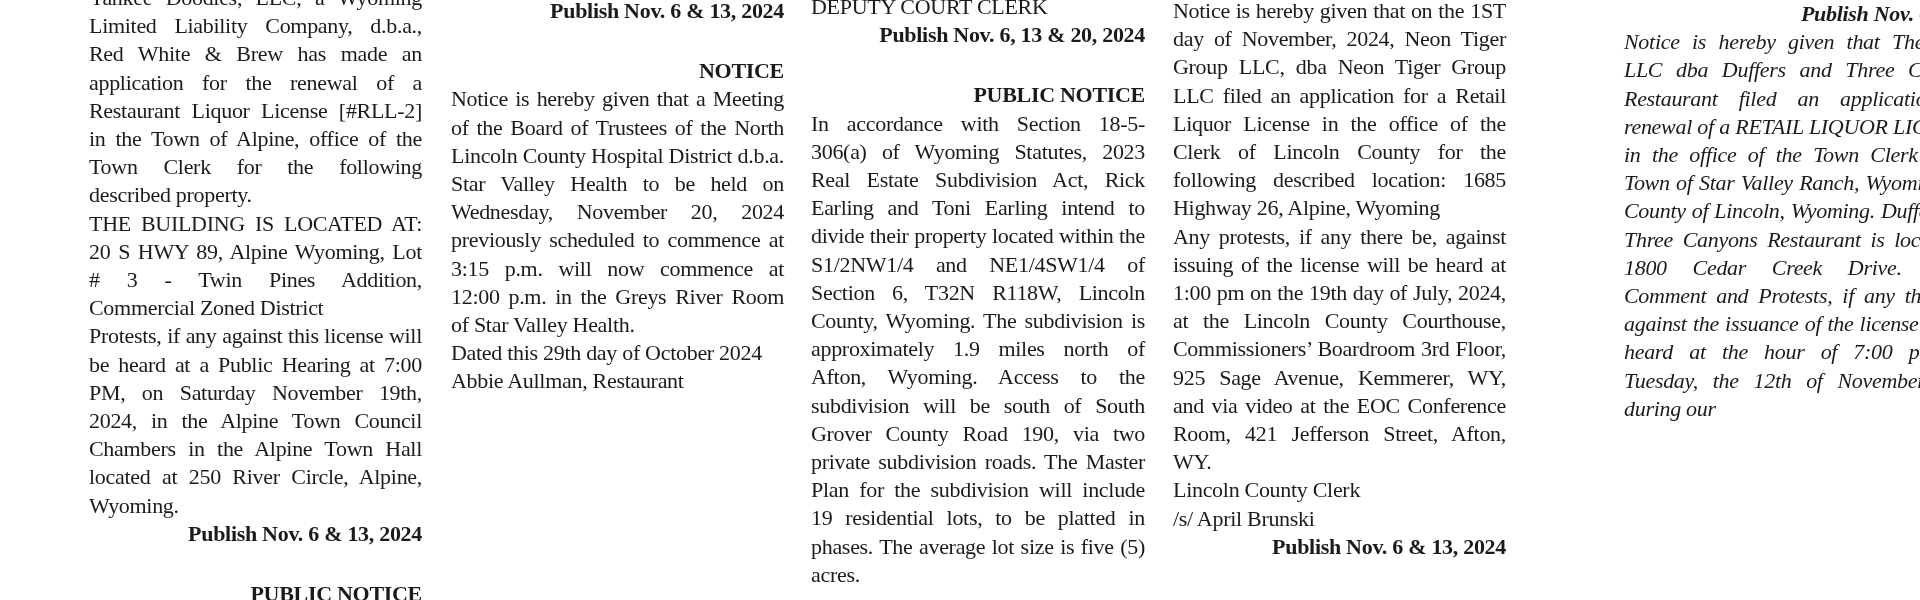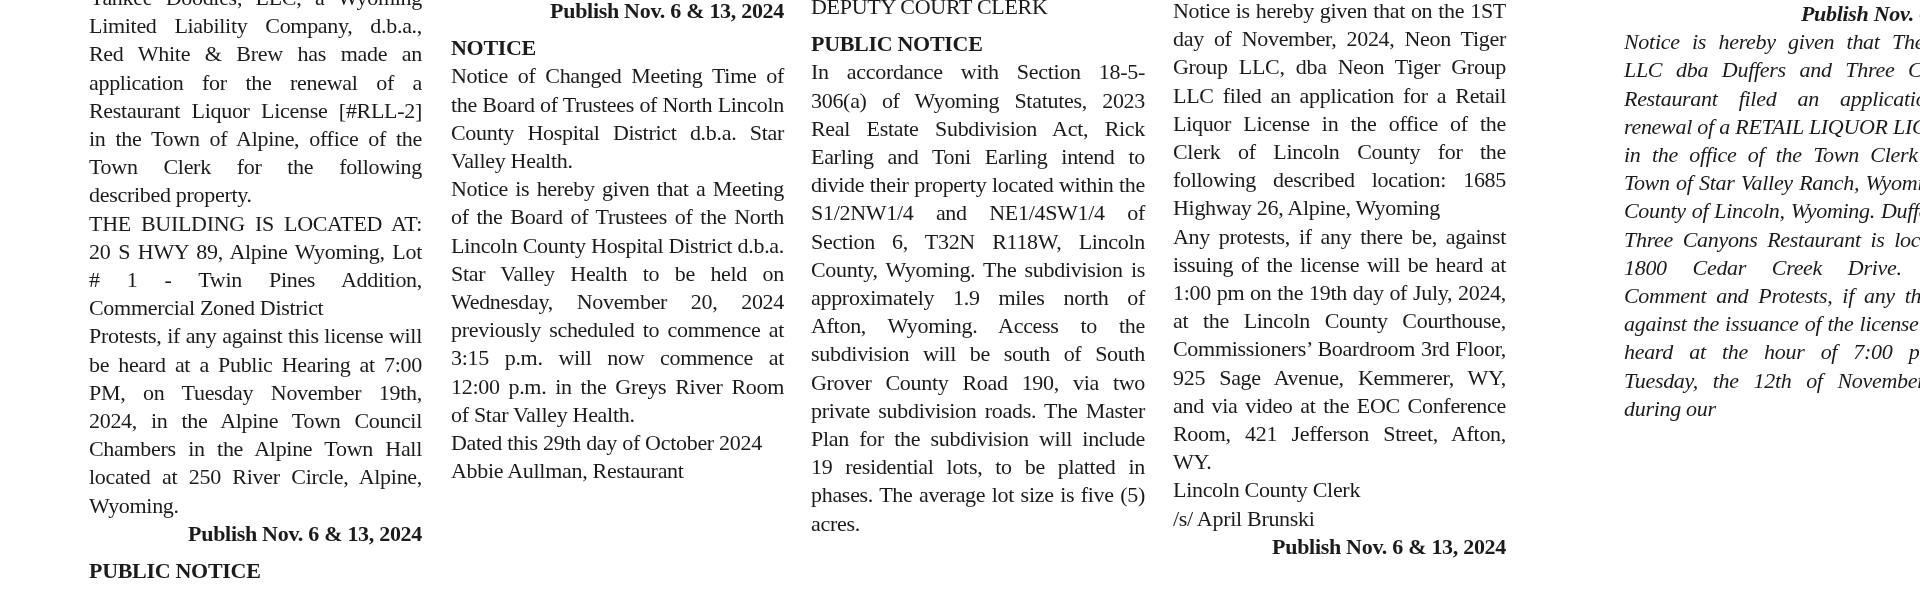"Publish Nov. 6, 13 &" div.publish { html: none -> <div>Publish Nov. 6, 13 &amp; 20, 2024</div> }
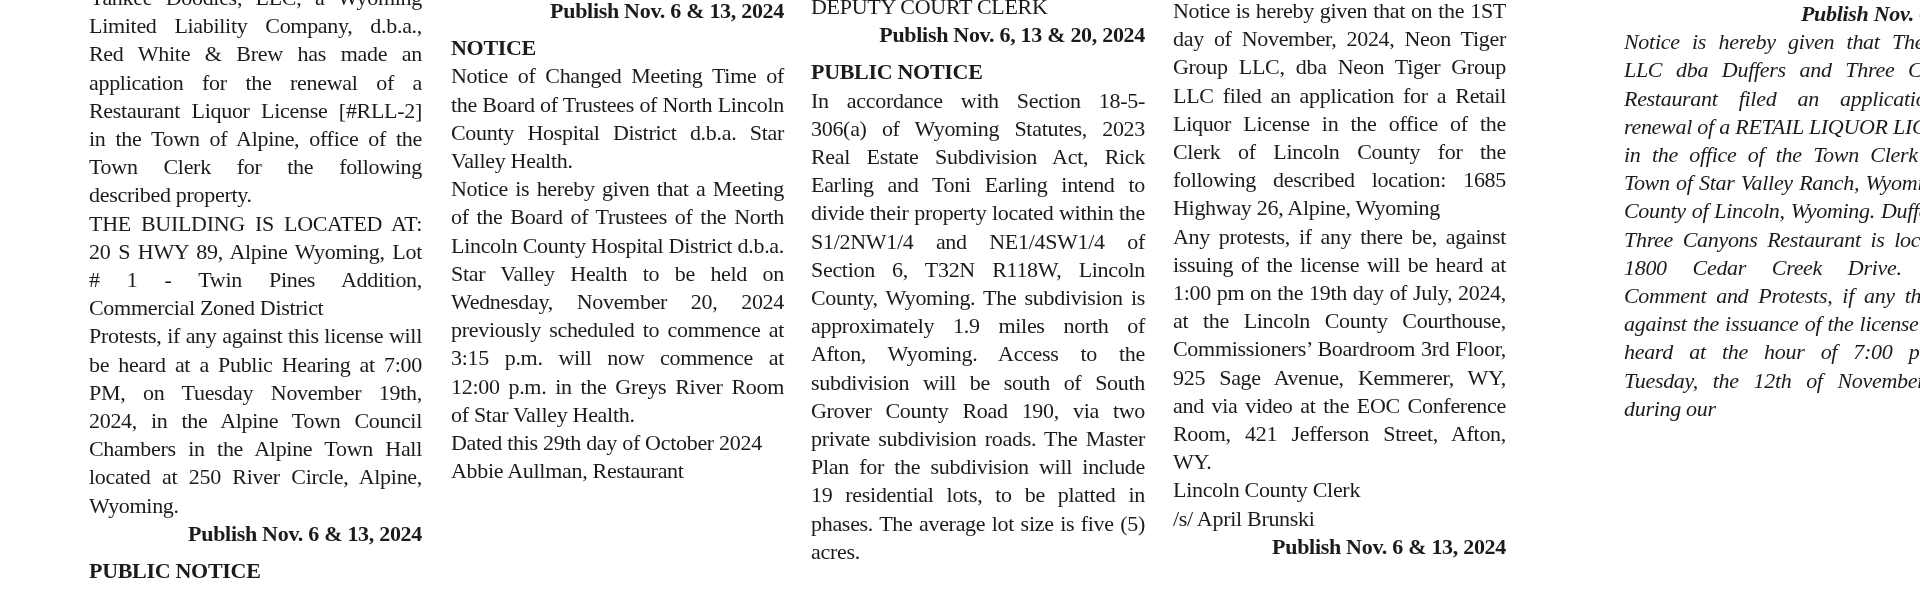"NOTICE" .heading { margin: 9px 0 0 0 -> 32px 0 0 0; text-align: left -> right }
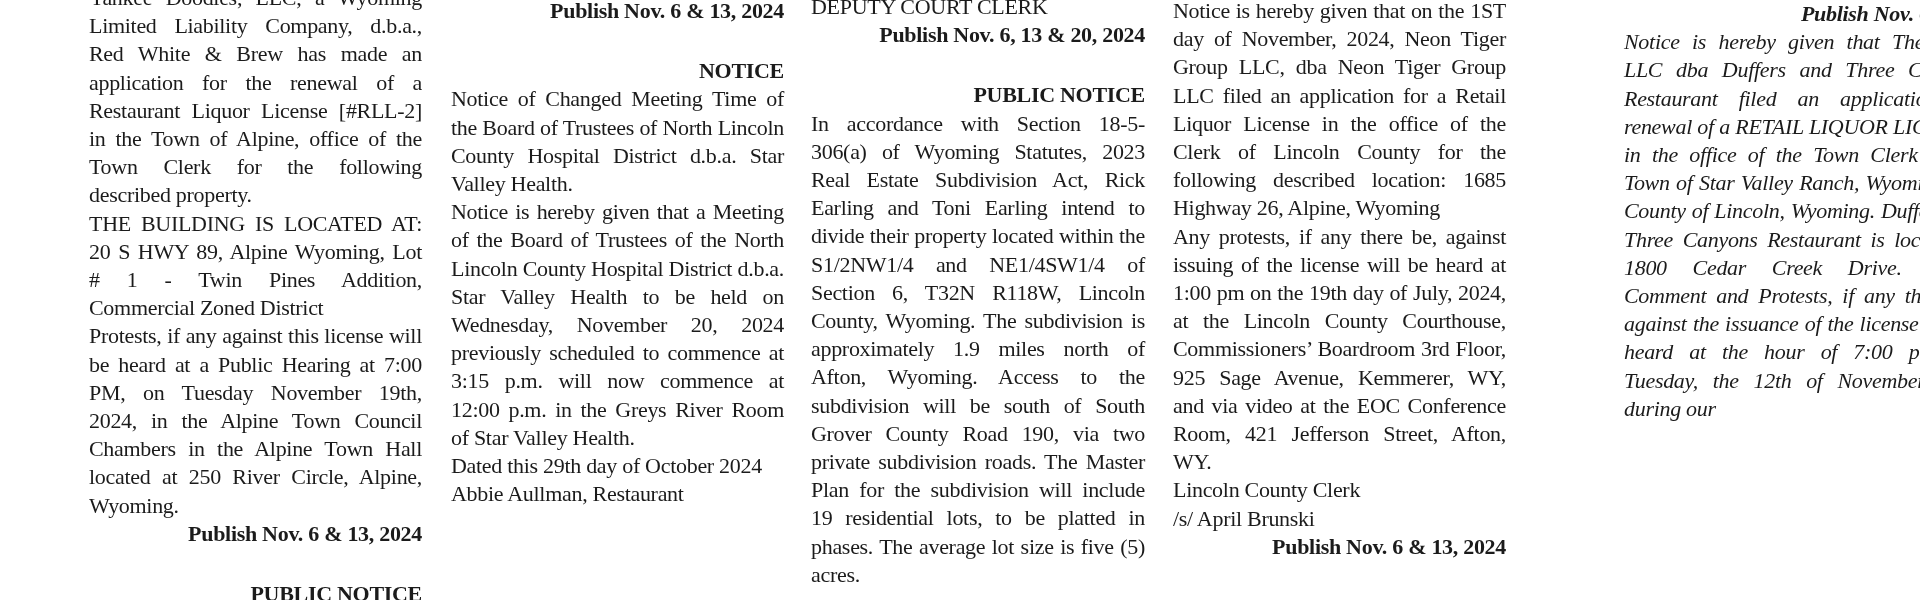"Notice of Changed Meeting Time" p.para { html: <p>Notice of Changed Meeting Time of the Board of Trustees of North Lincoln County Hospital District d.b.a. Star Valley Health.</p> -> none }
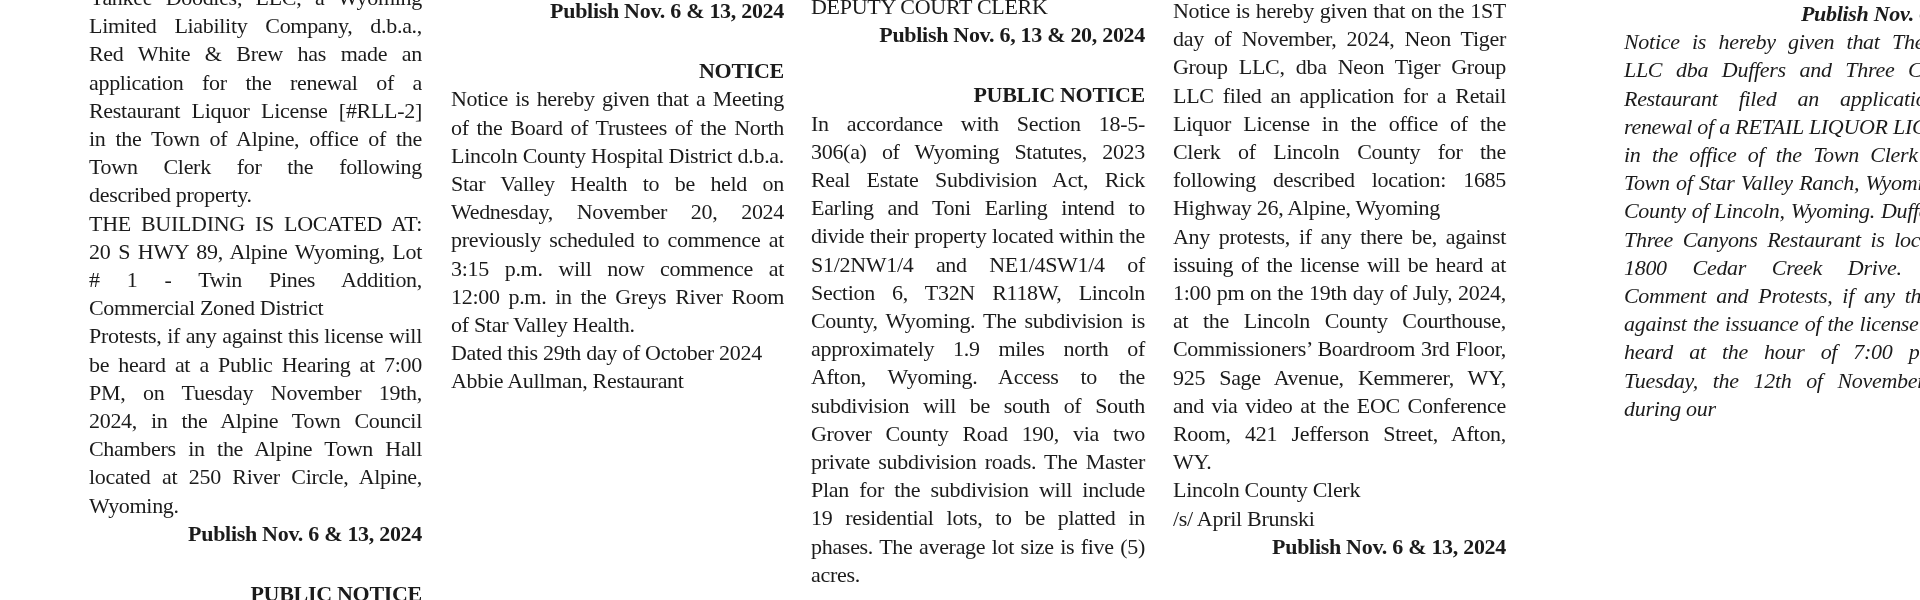"THE BUILDING IS LOCATED AT:" p.para { text: 1 -> 3 }
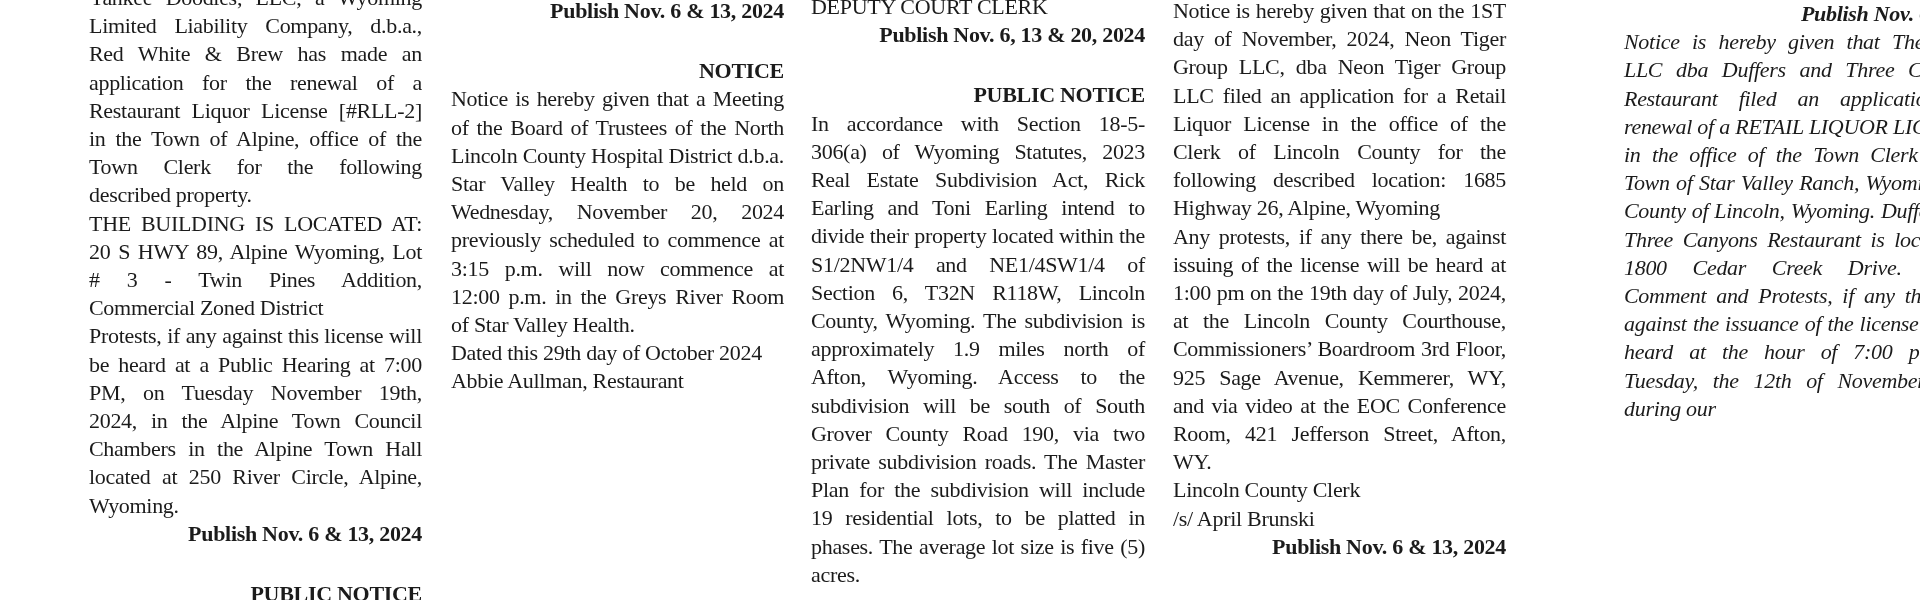"Protests, if any against this" p.para { text: Tuesday -> Saturday }
